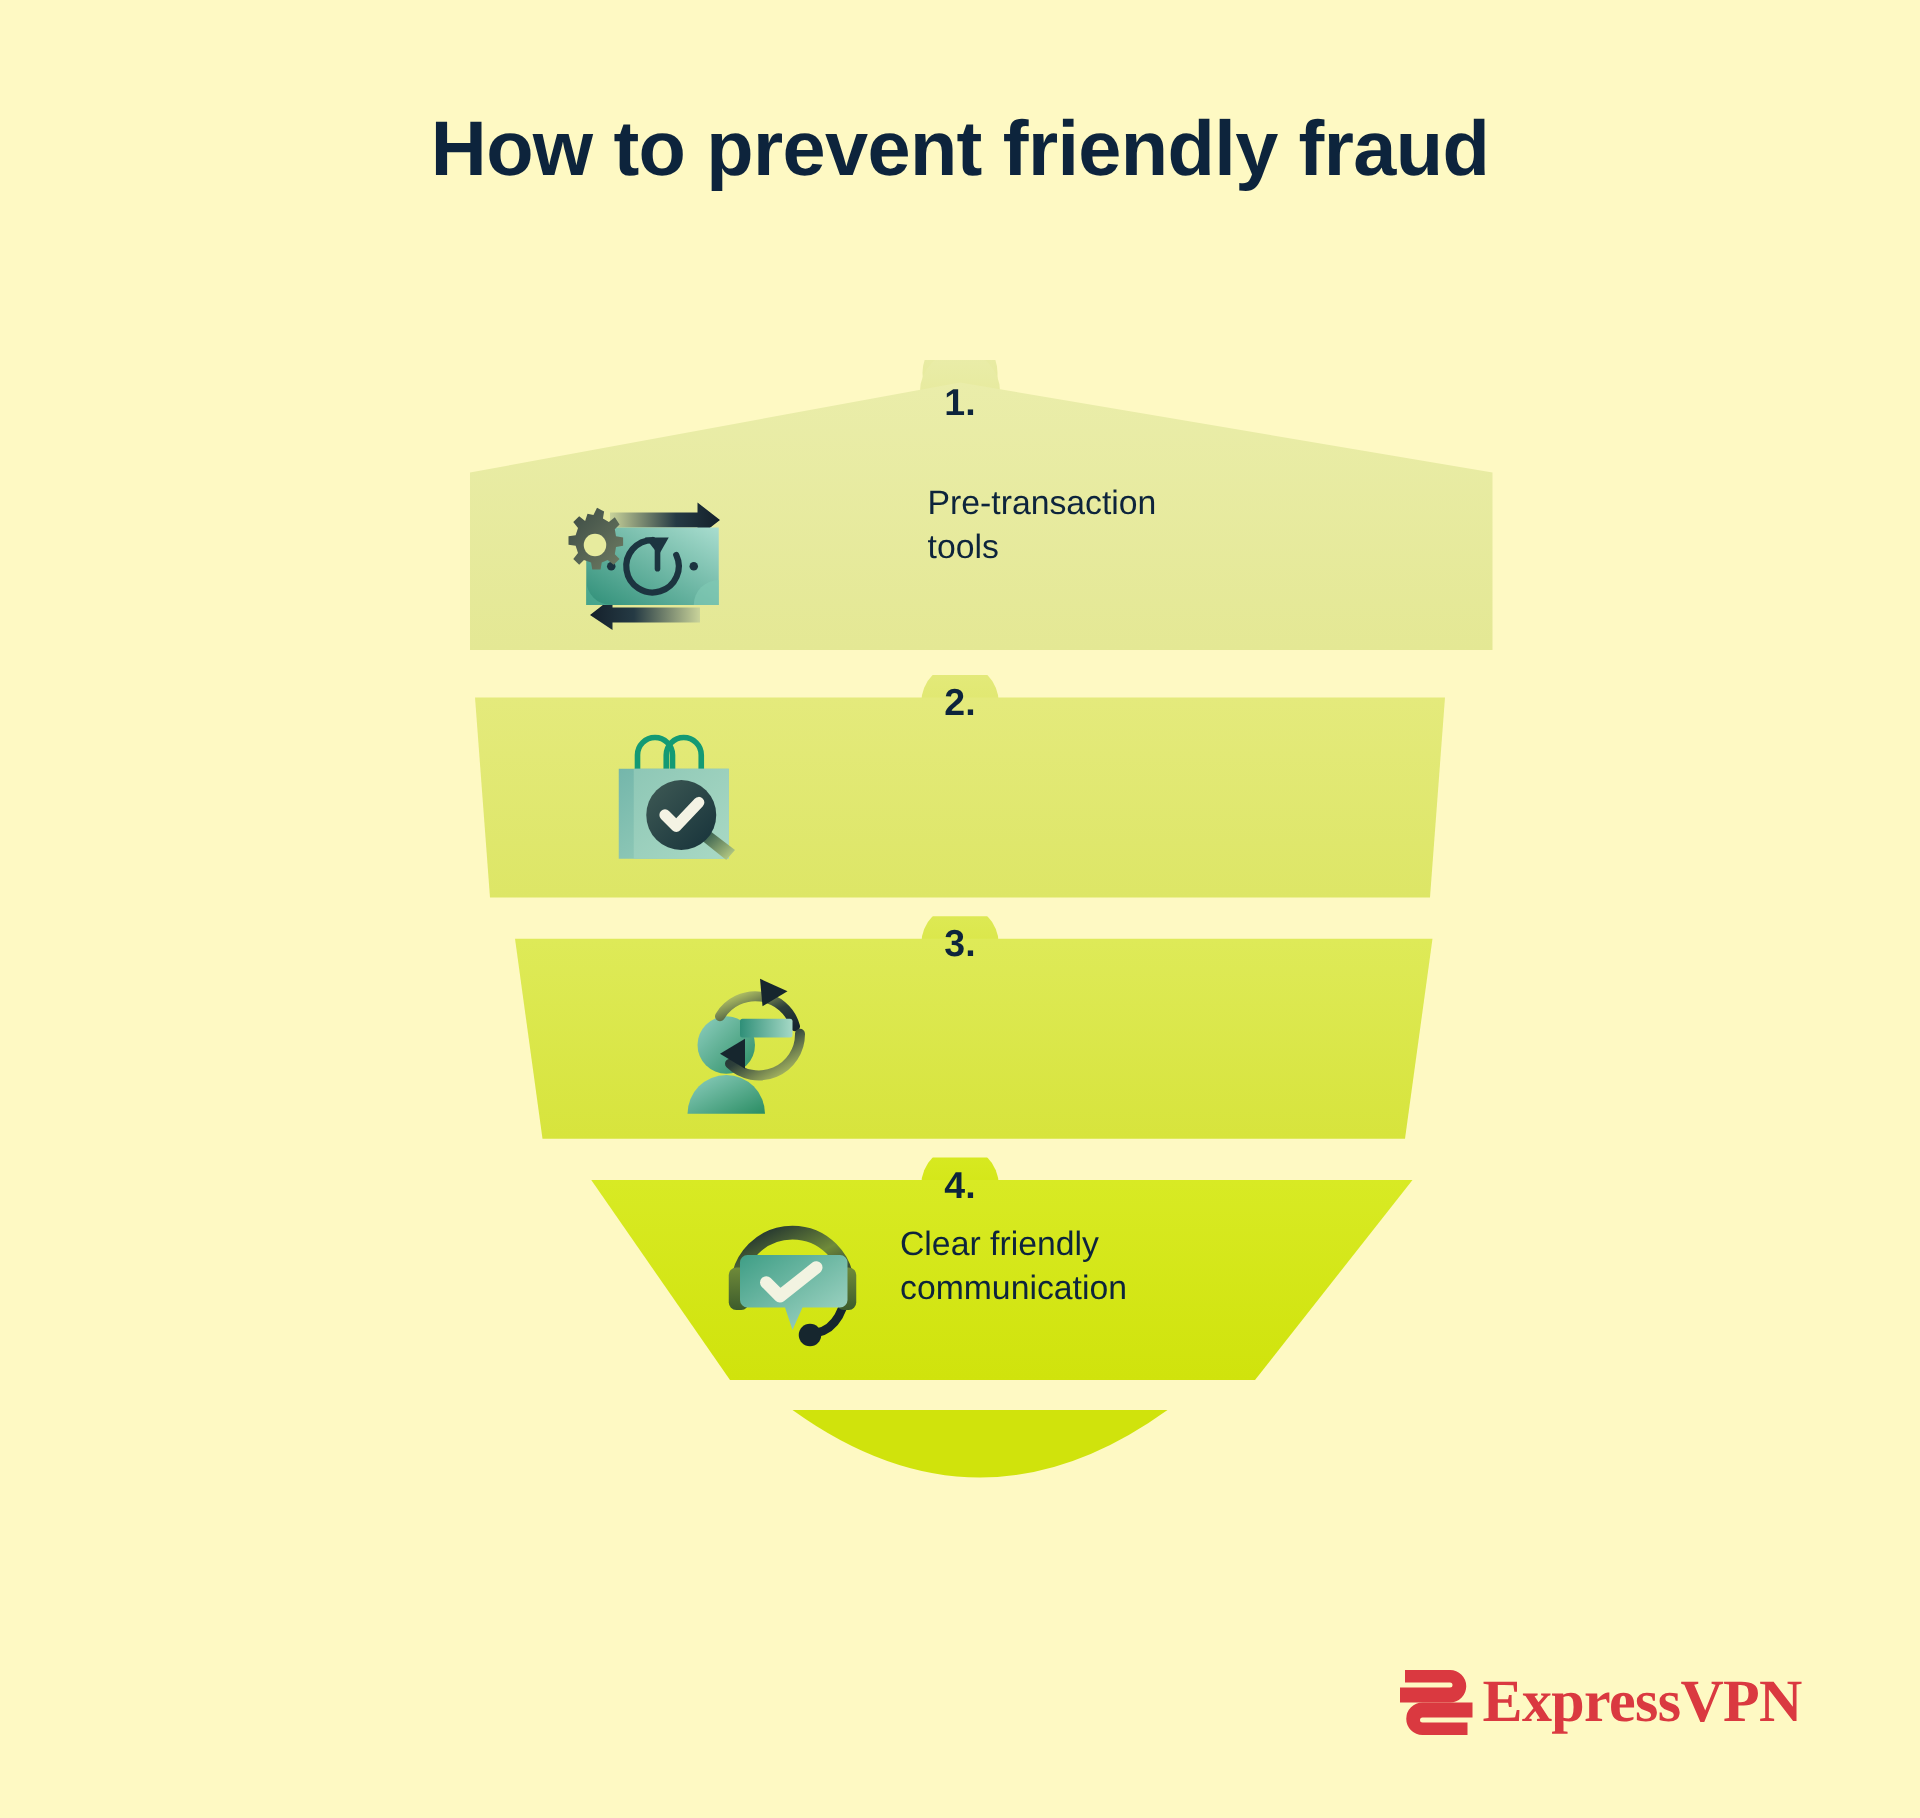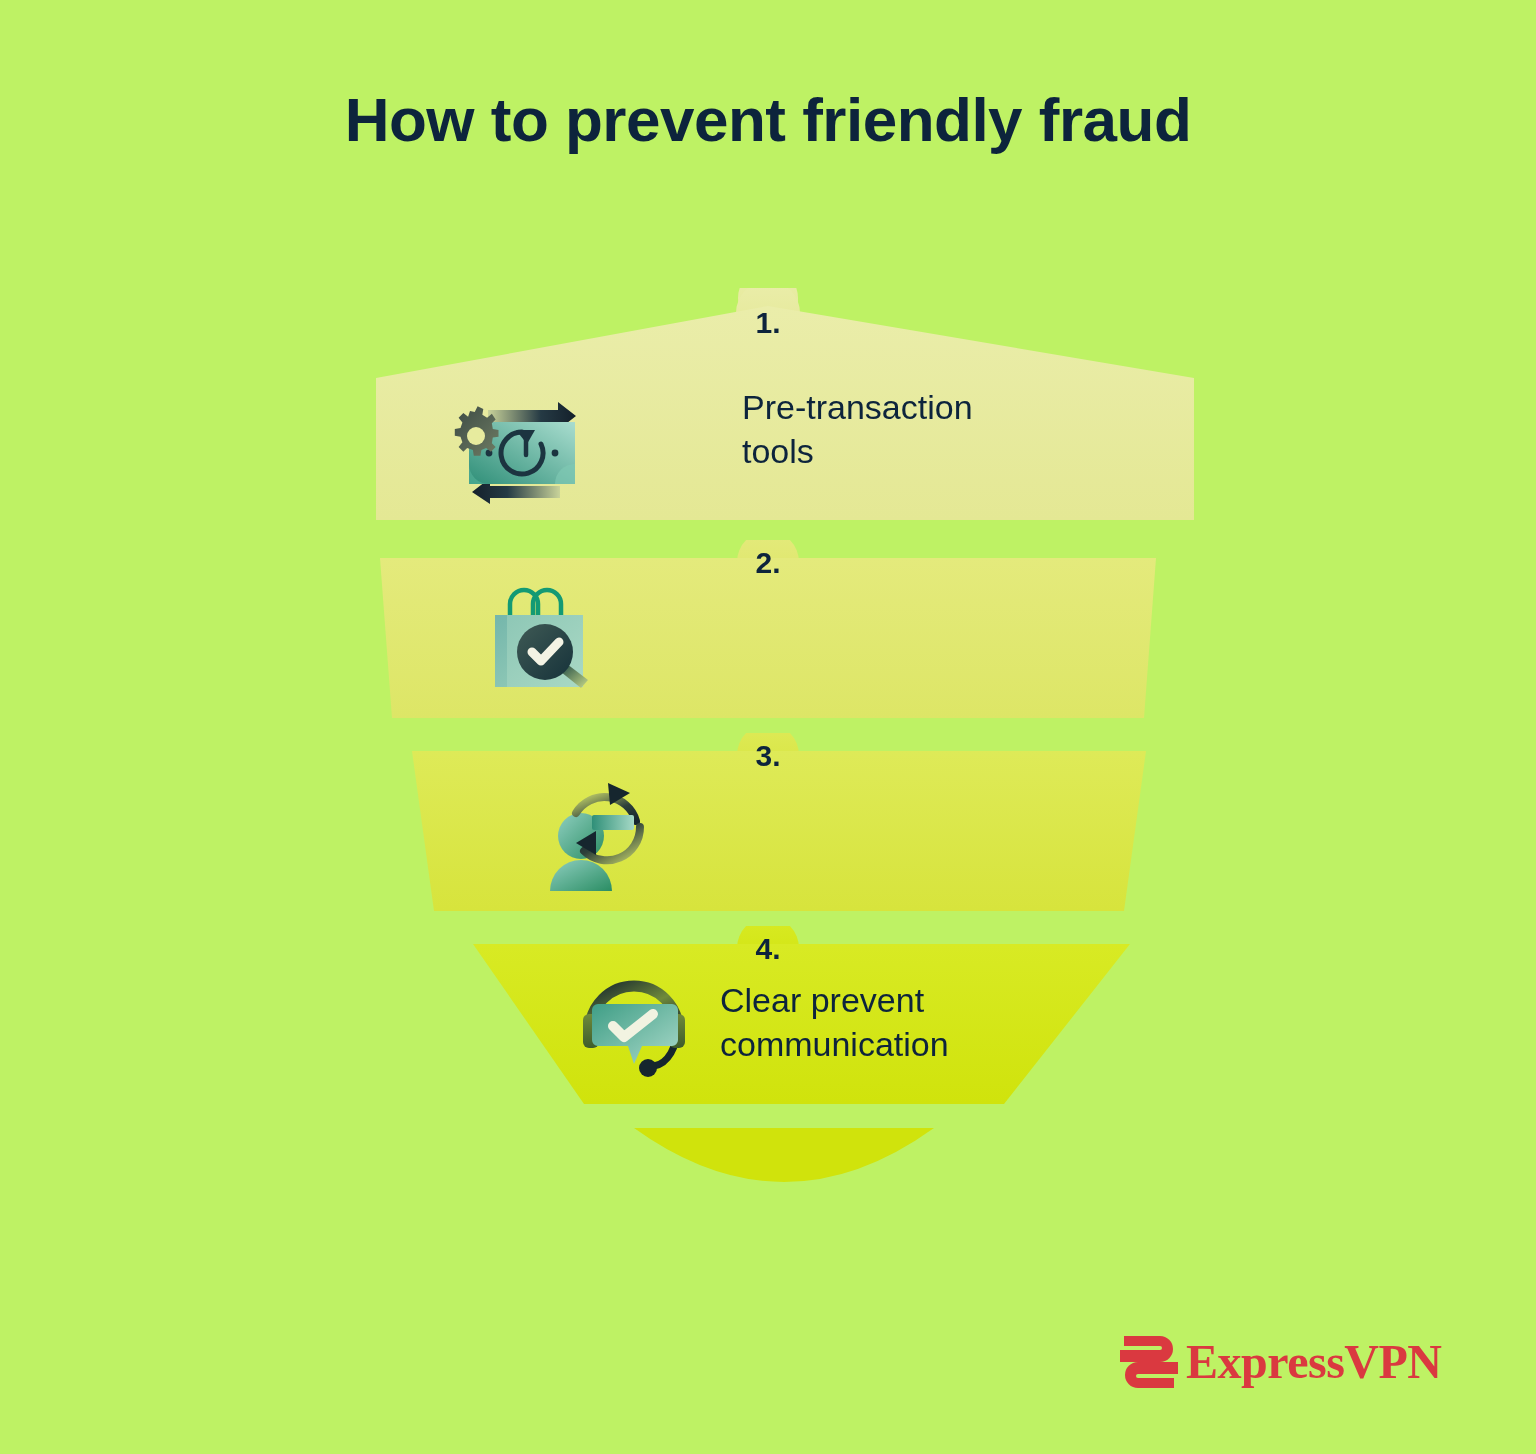"How to prevent friendly fraud" #page { background: #bef264 -> #fef9c3 }
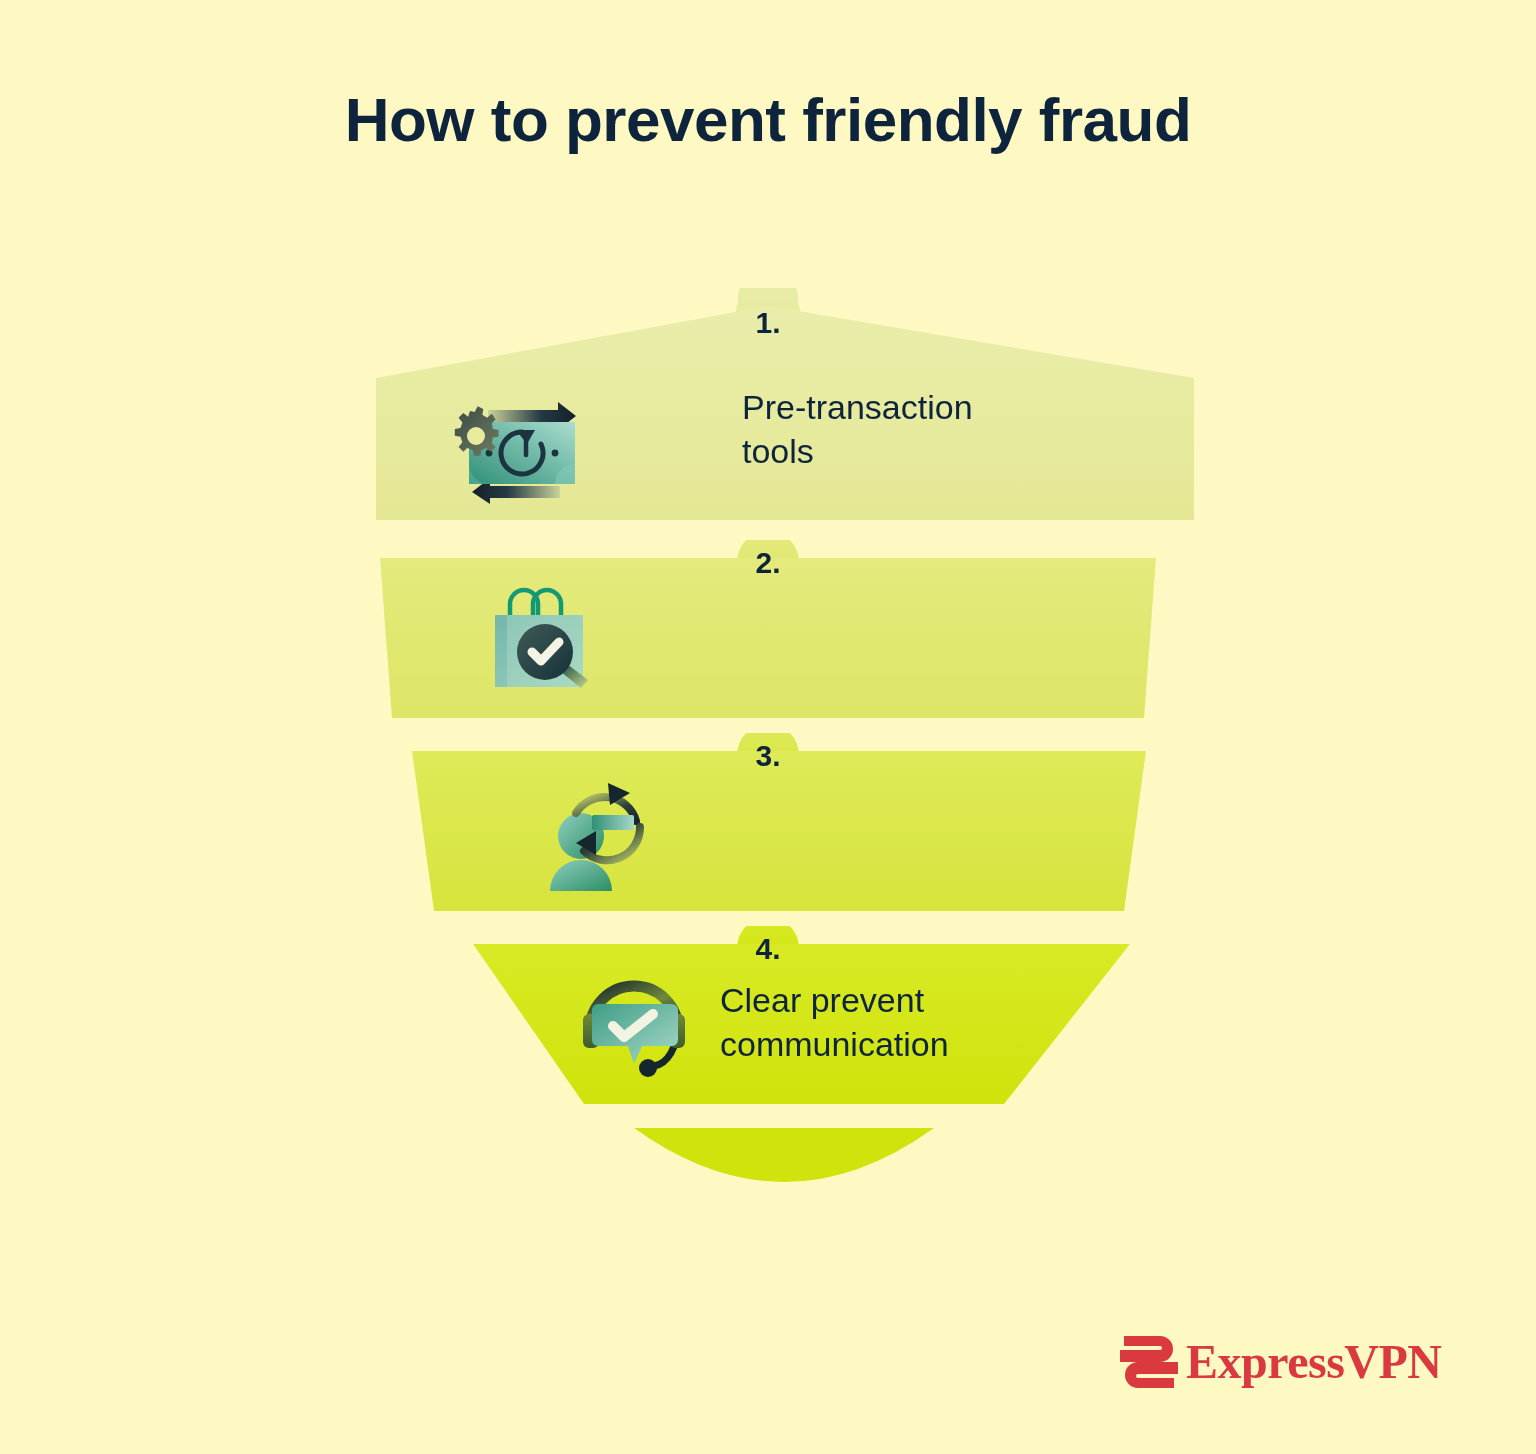"Pre-transaction" .band-label { font-size: 34px -> 27px }
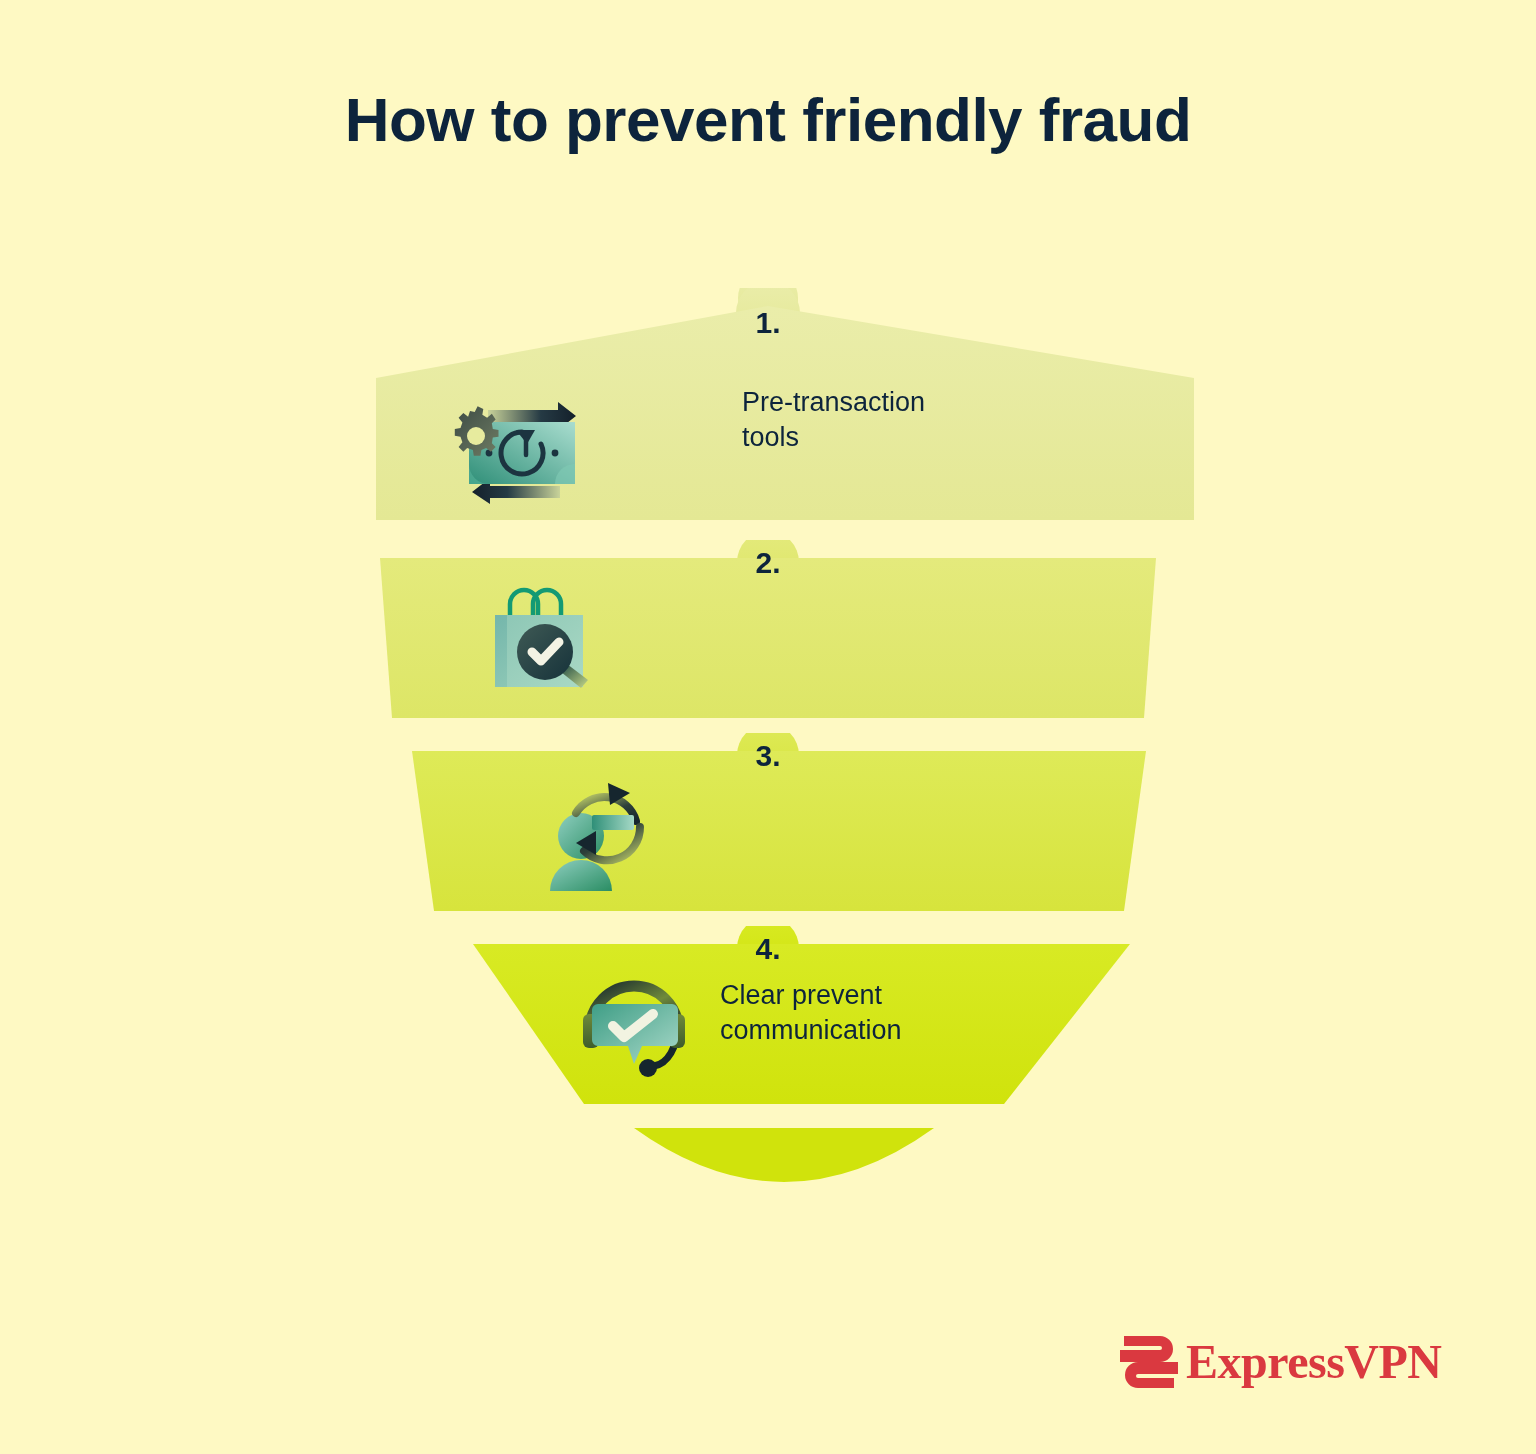"Clear prevent" div.band-label { text: prevent -> friendly }
